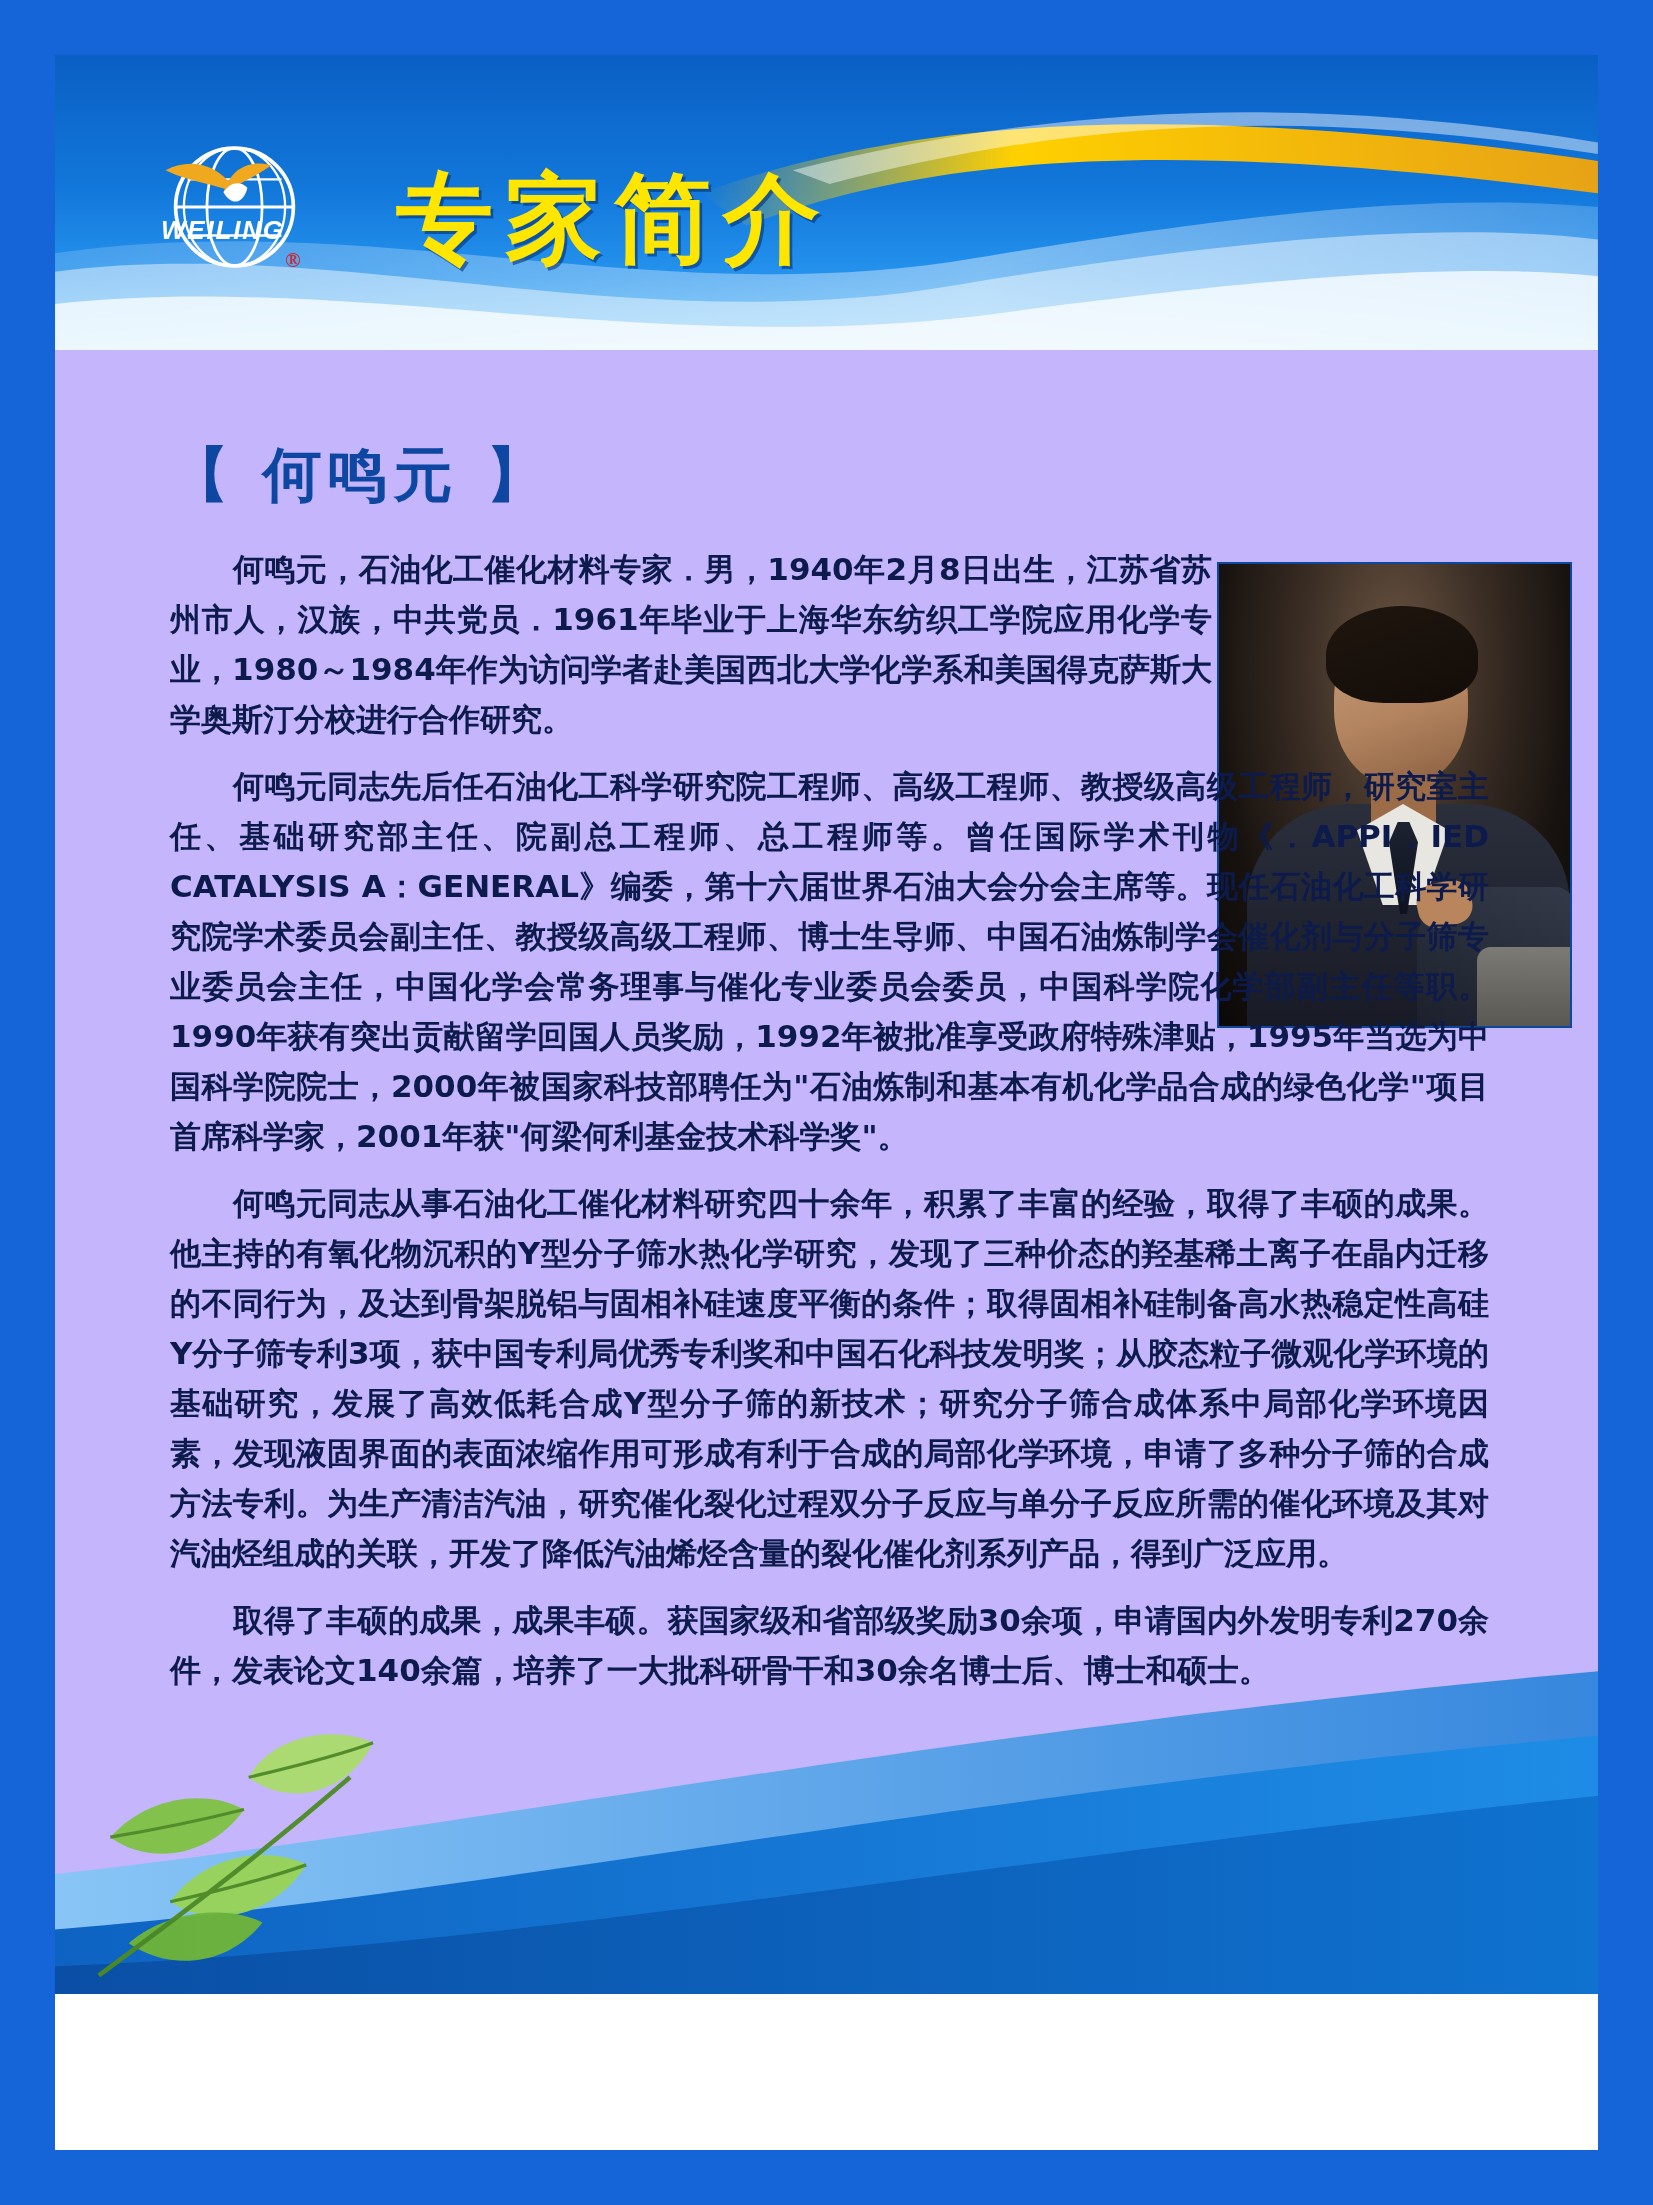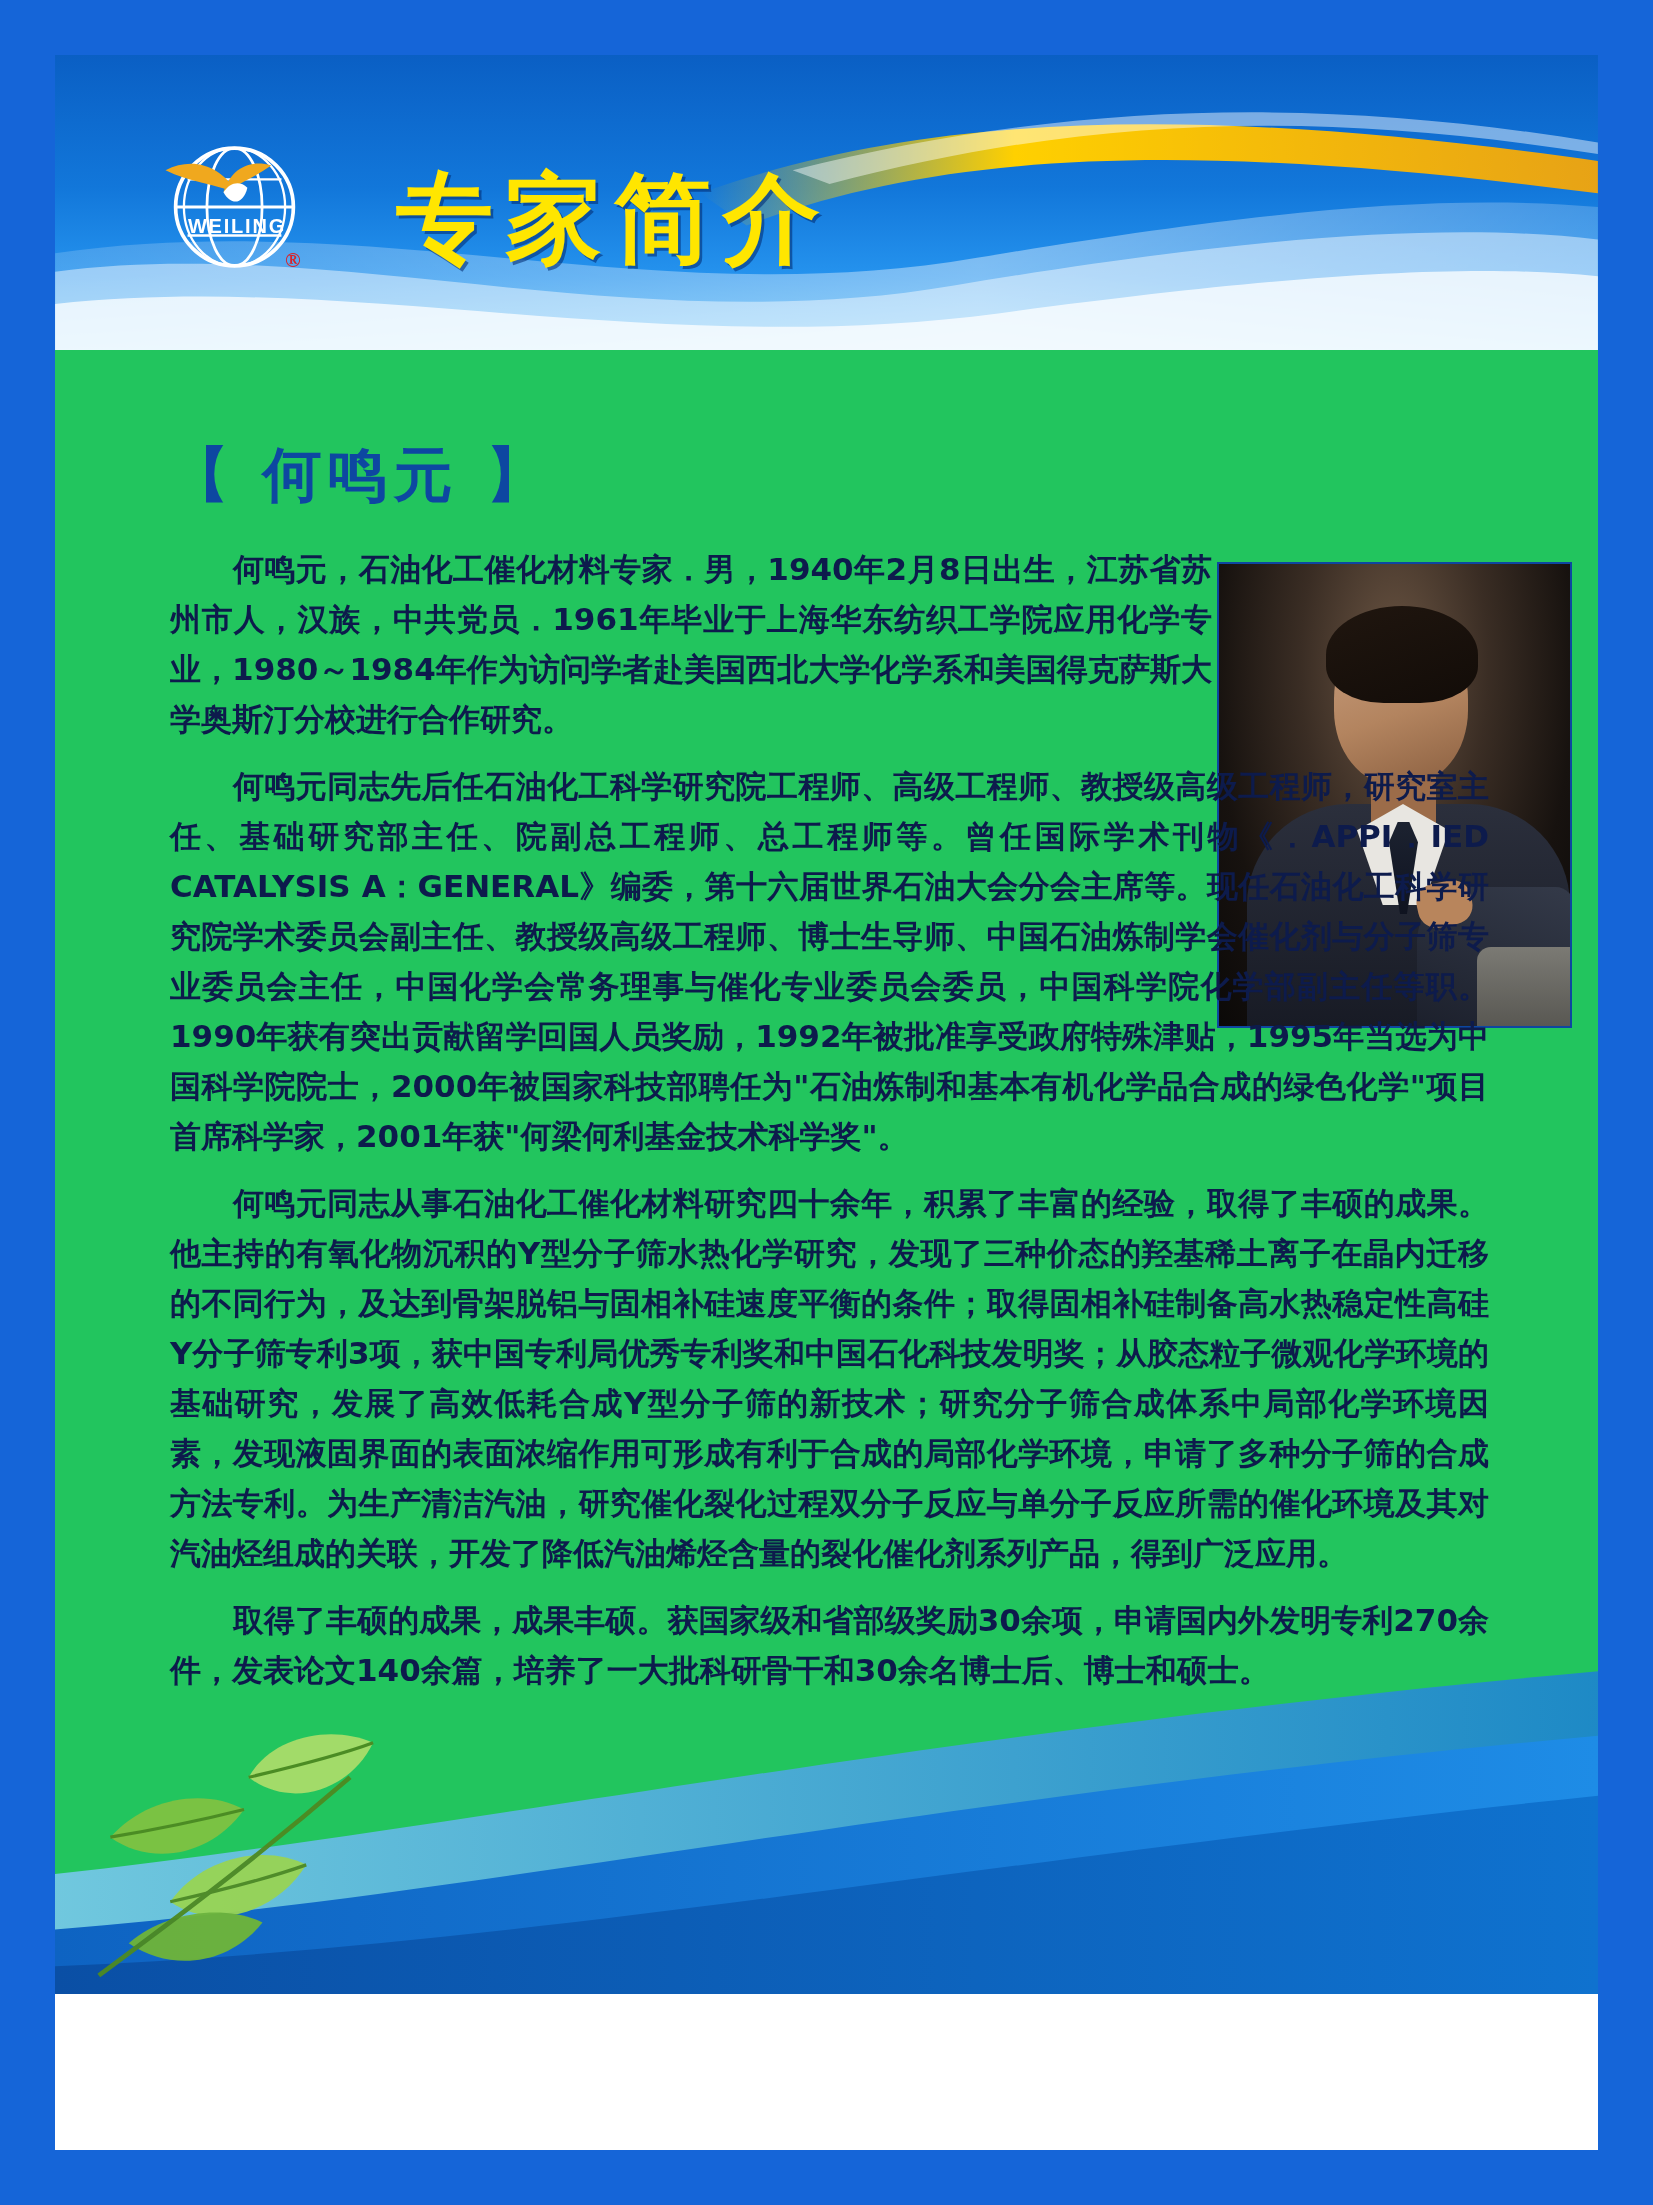"WEILING" .logo-text { font-size: 20px -> 26px; font-style: none -> italic; text-align: center -> left }
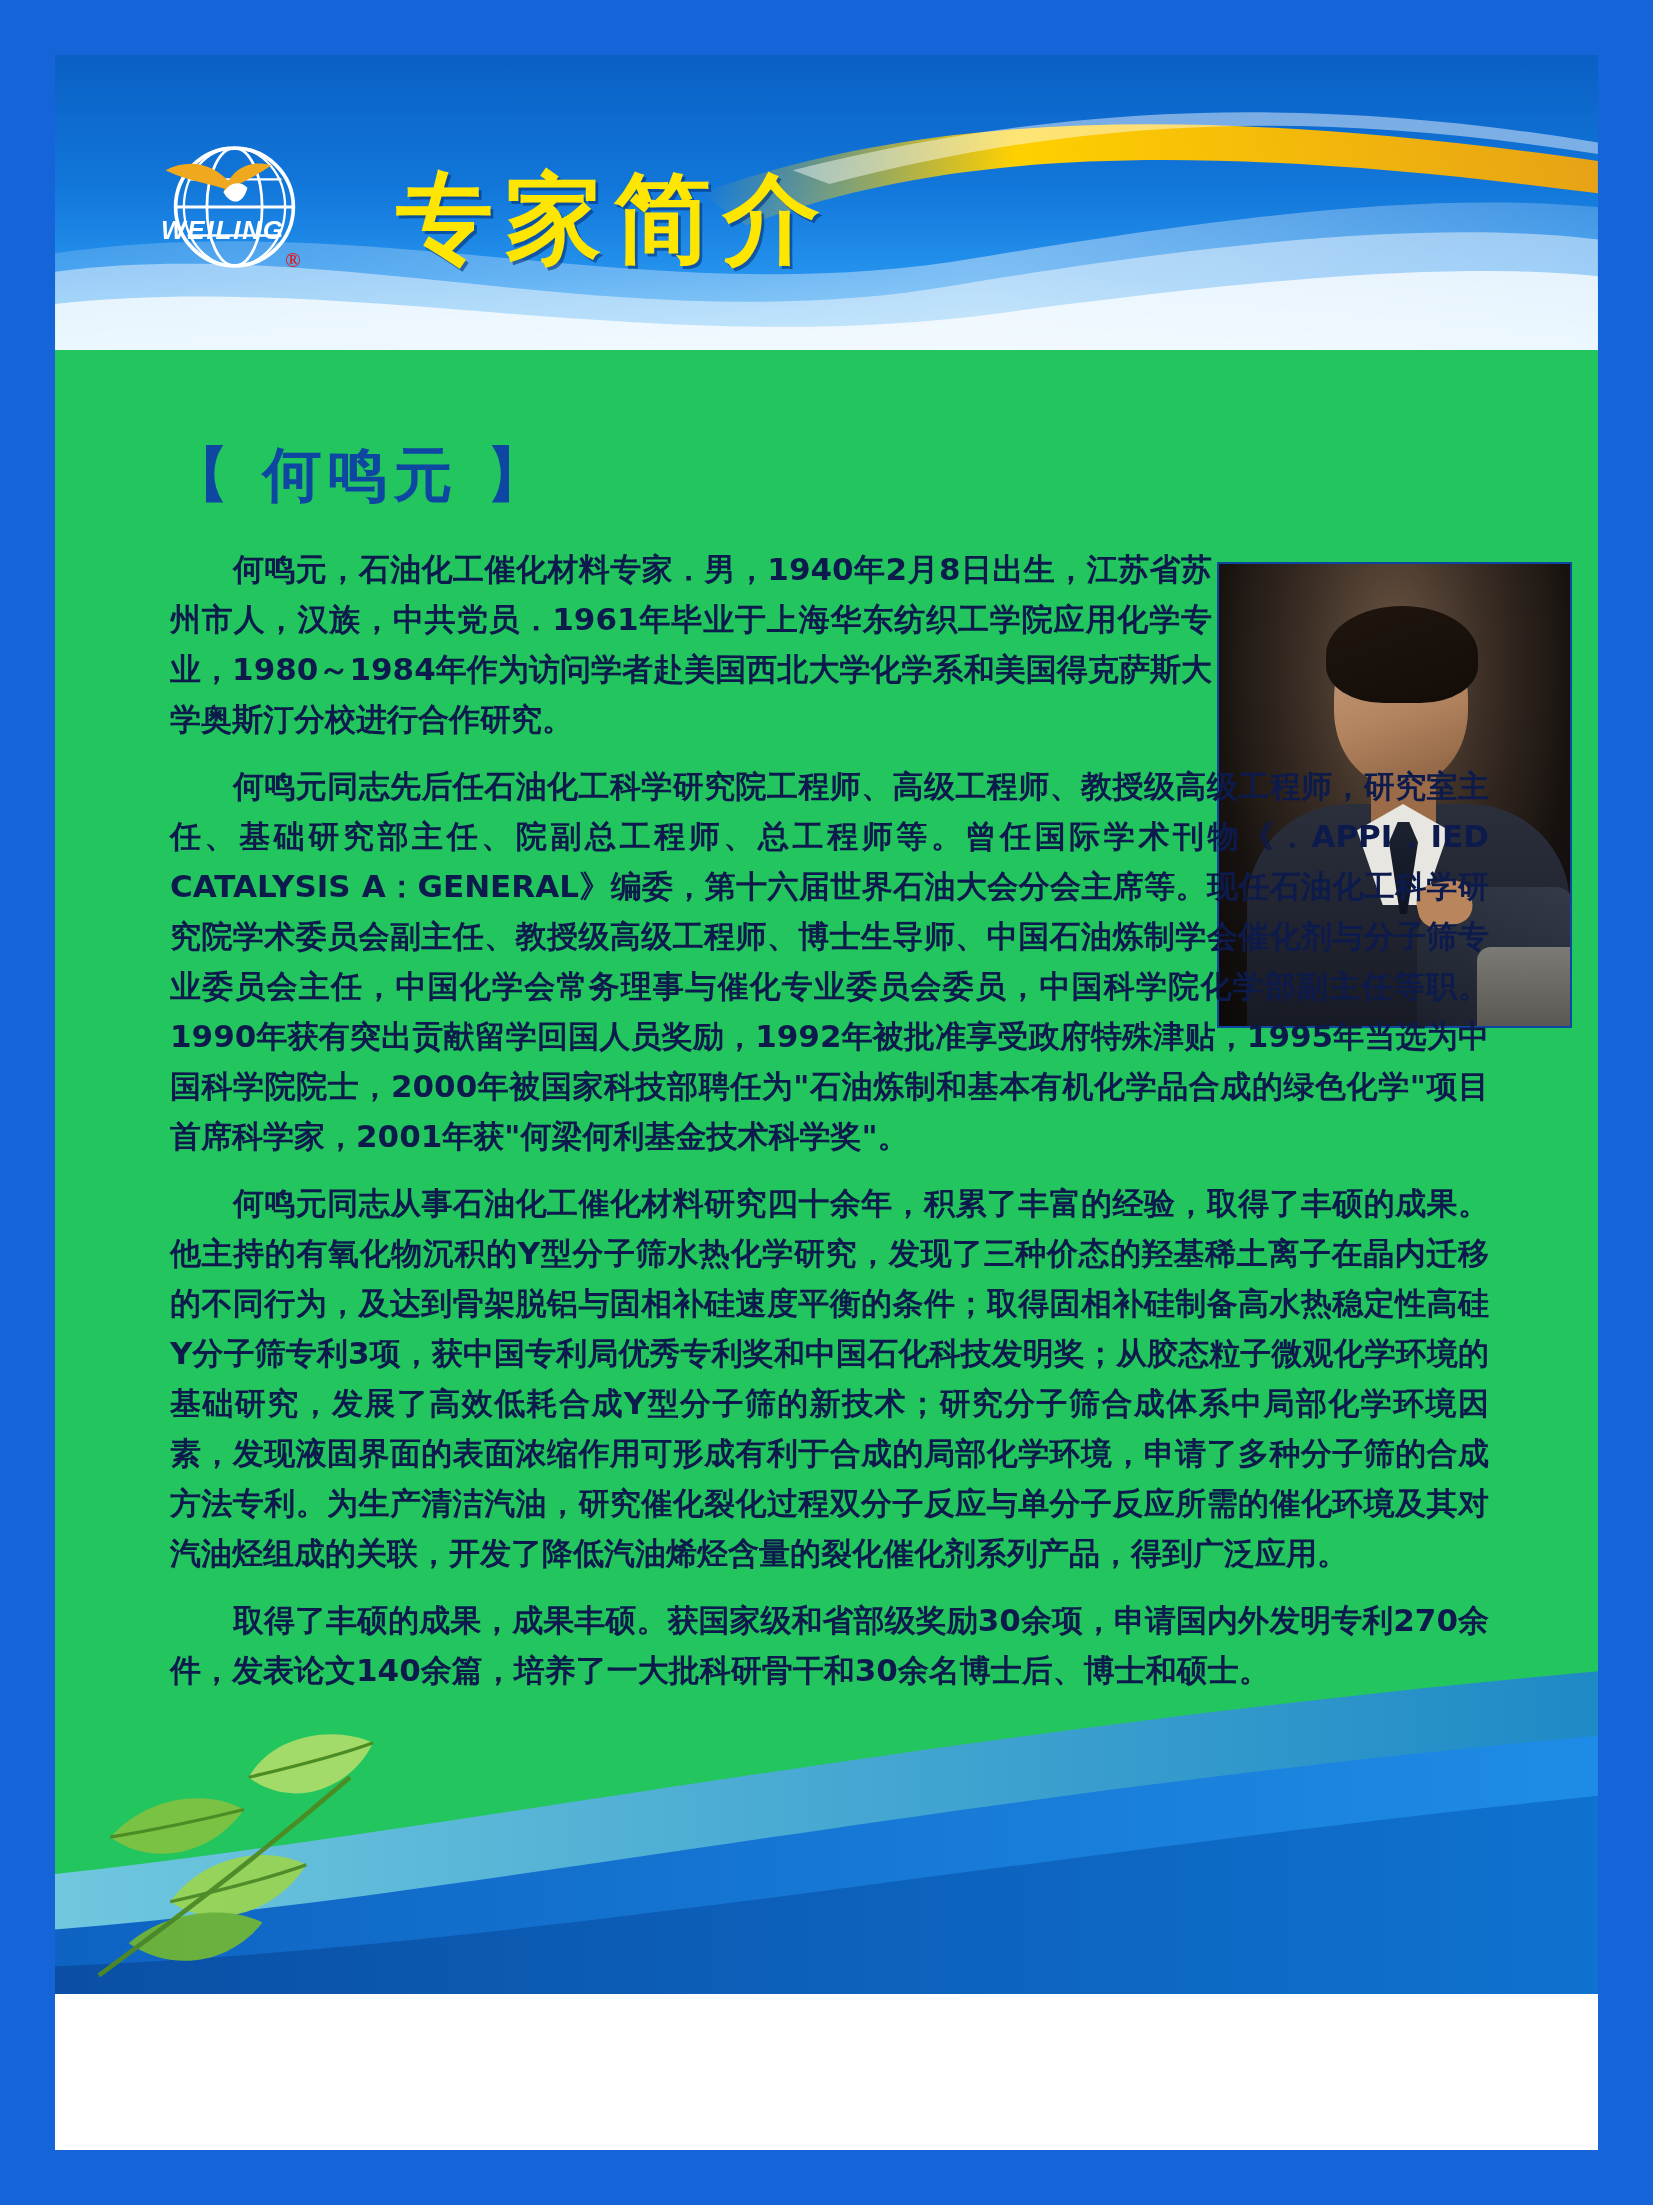"【 何鸣元 】" .content { background: #22c55e -> #c4b5fd }
